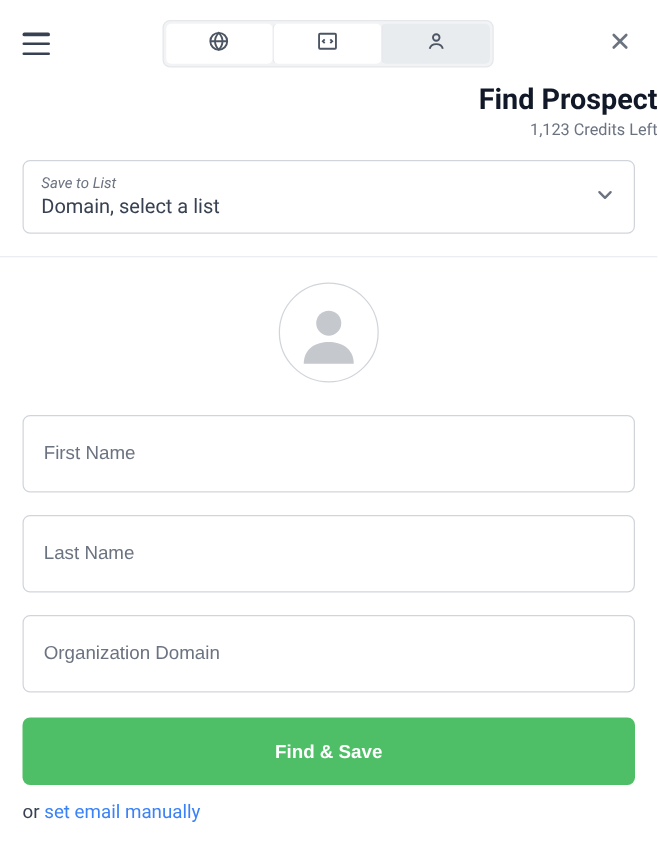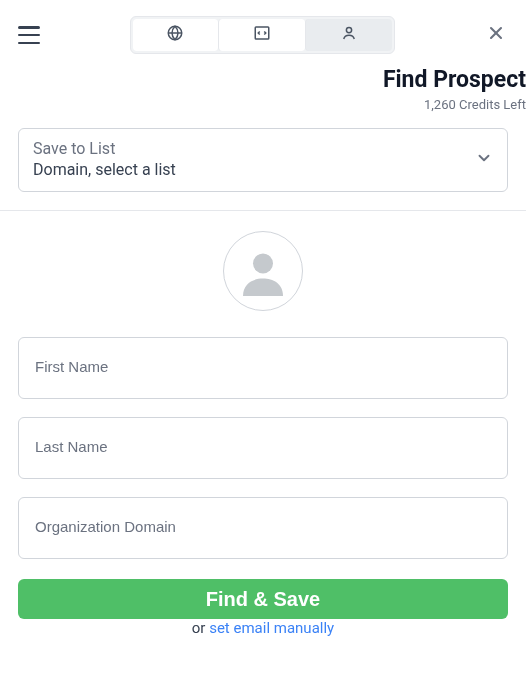"1,260 Credits Left" div.sub { text: 1,260 -> 1,123 }
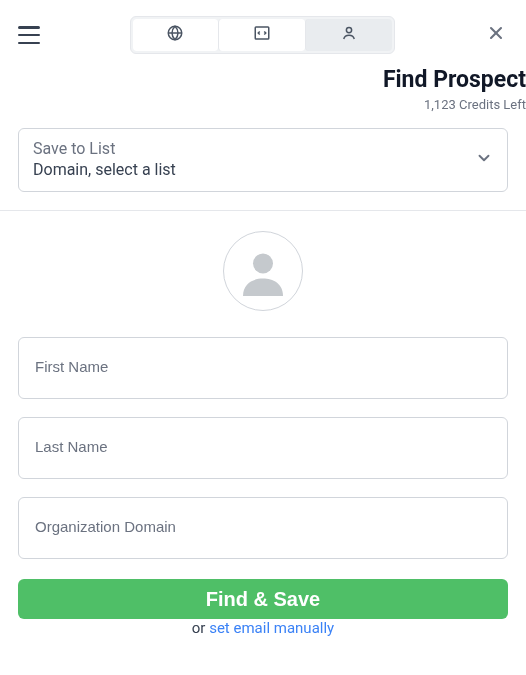"Save to List" .select-label { font-size: 16px -> 12px; font-style: none -> italic }
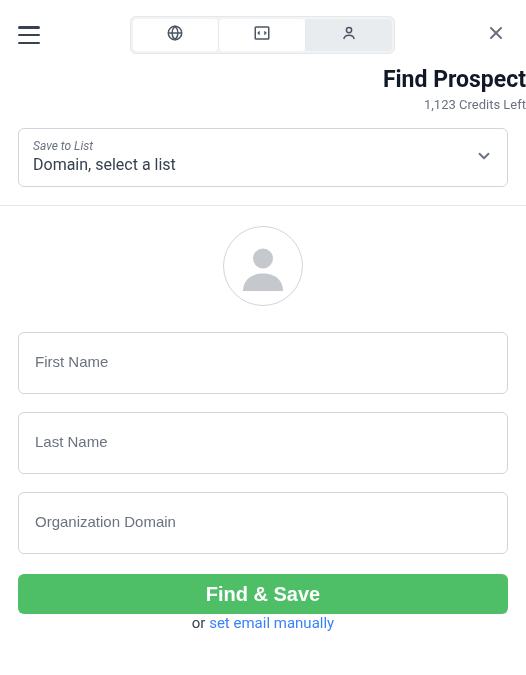"First Name" .input { font-size: 11px -> 16px }
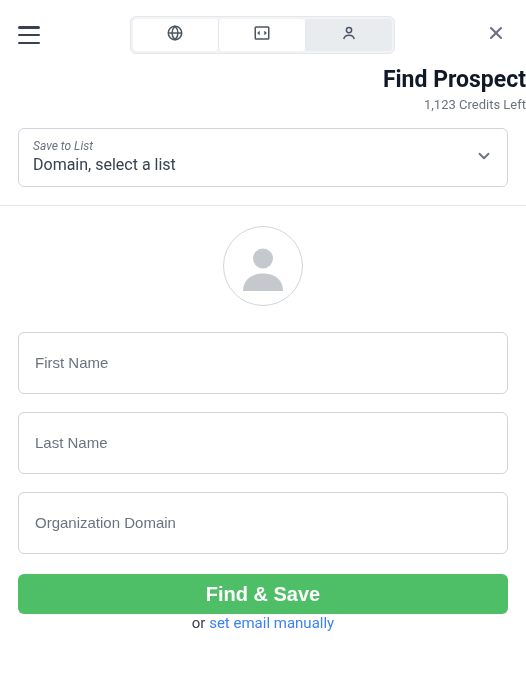"Find & Save" .primary-btn { font-size: 20px -> 15px; height: 40px -> 54px }
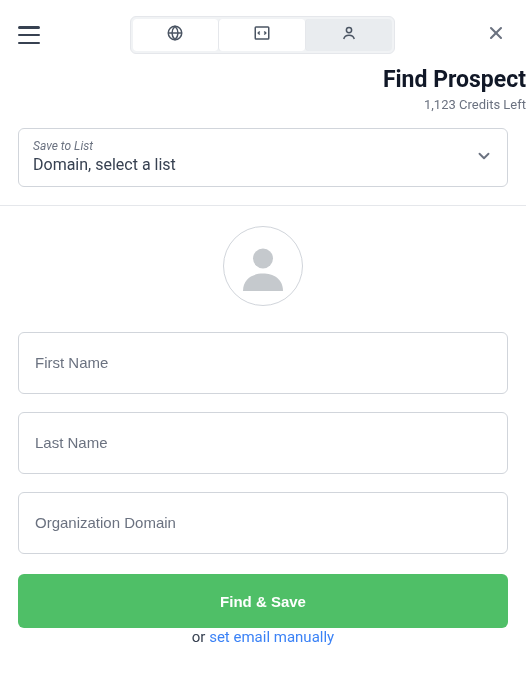"or set email manually" .or-line { margin-top: 0 -> 12px; text-align: center -> none }
